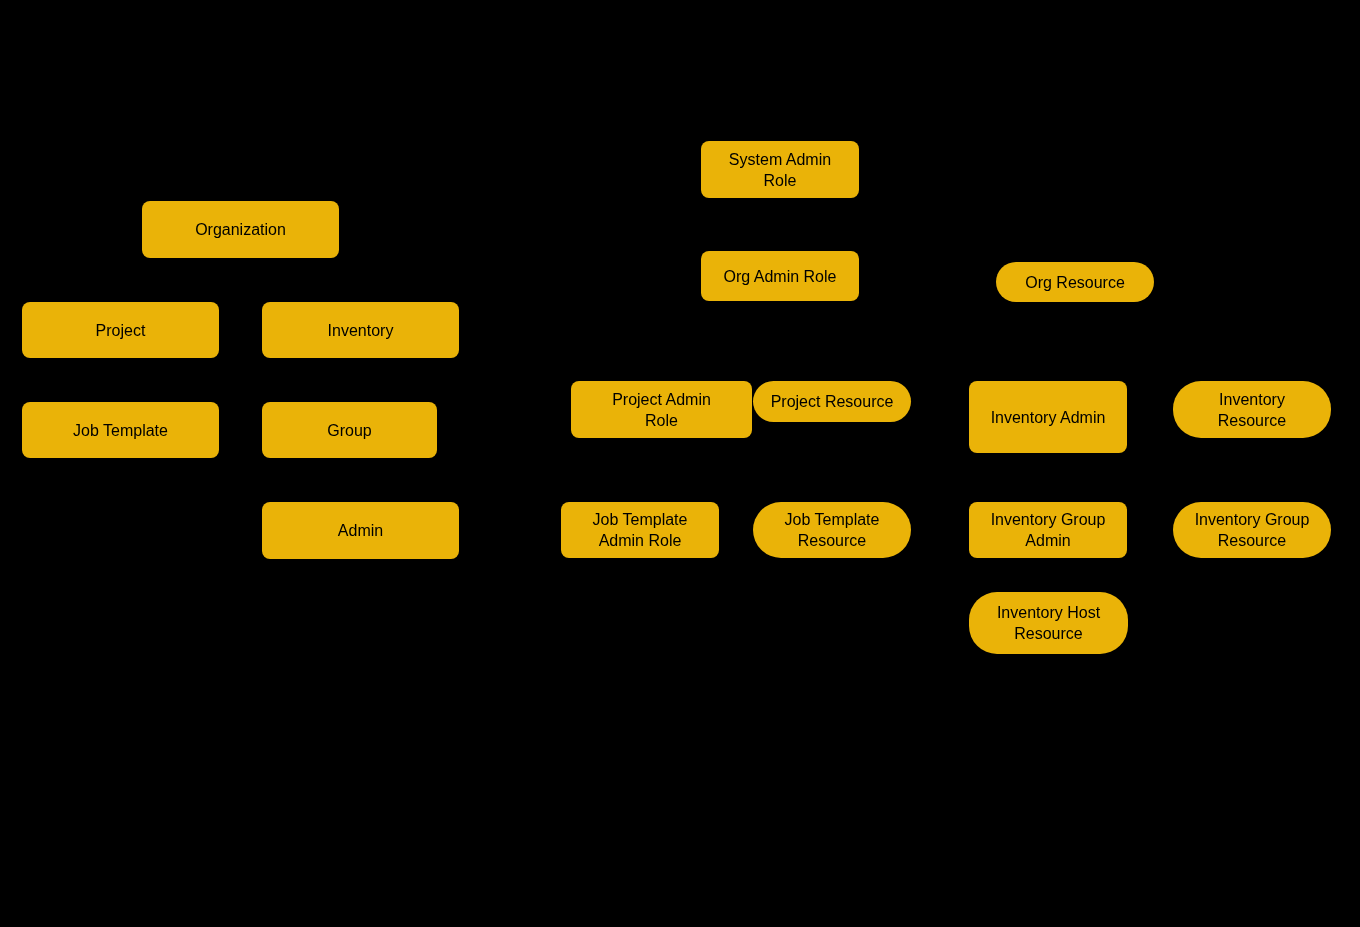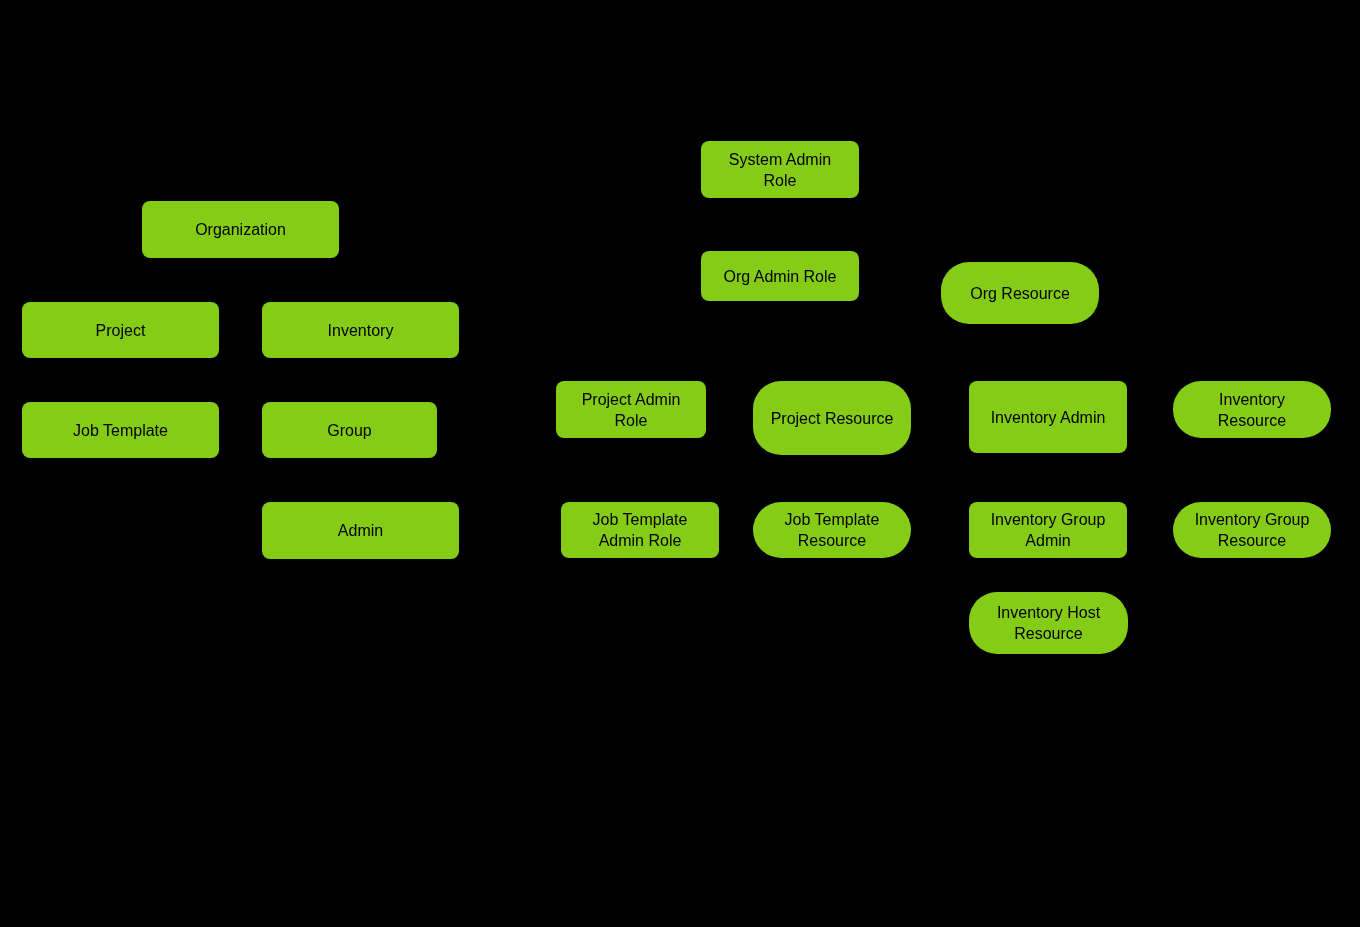"System Admin" .node { background: #84cc16 -> #eab308 }
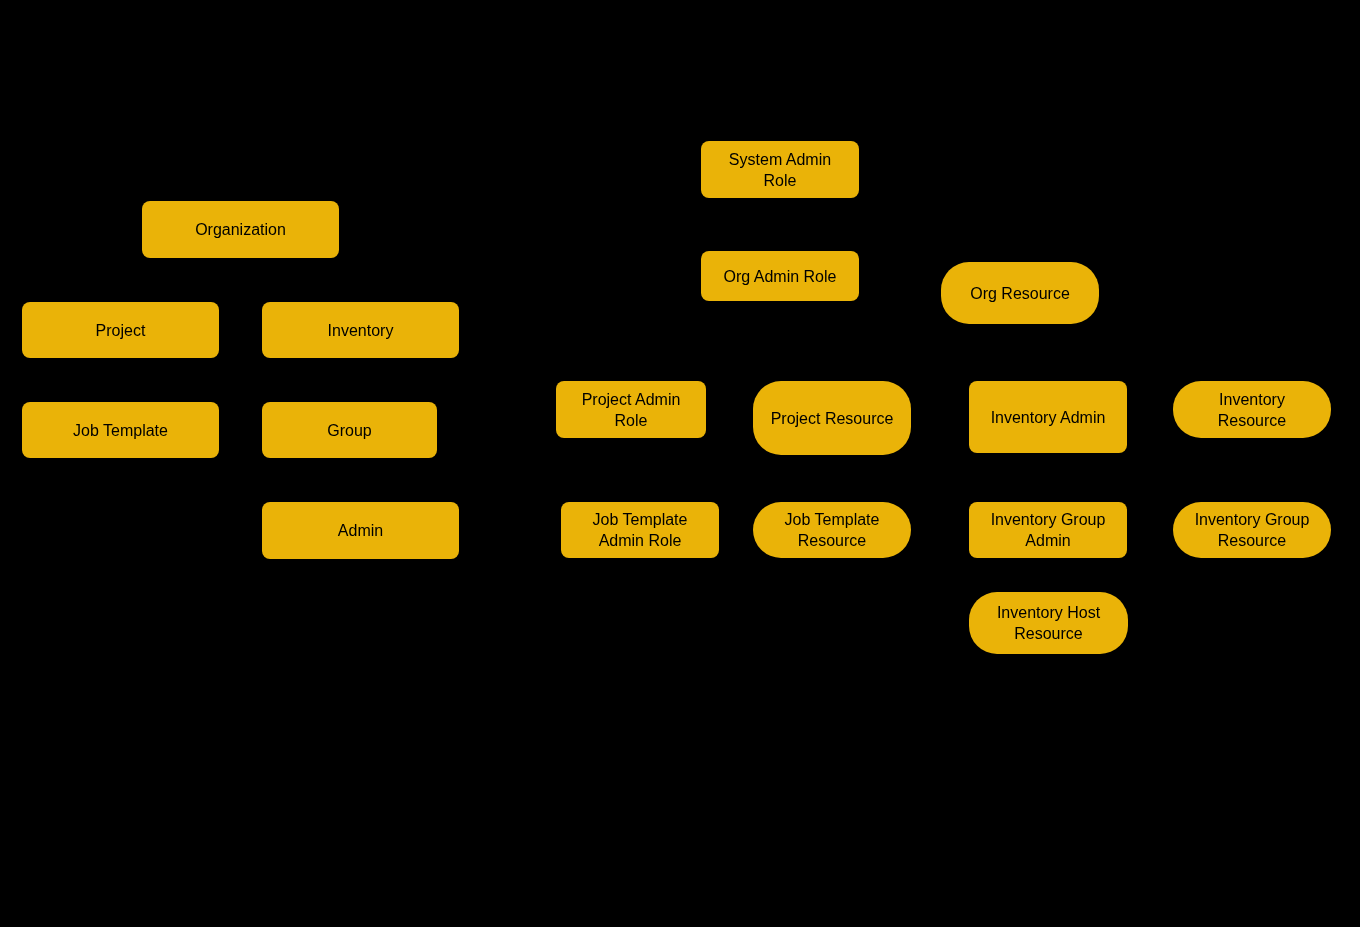"Org Resource" div.node { height: 62px -> 40px; left: 941px -> 996px }
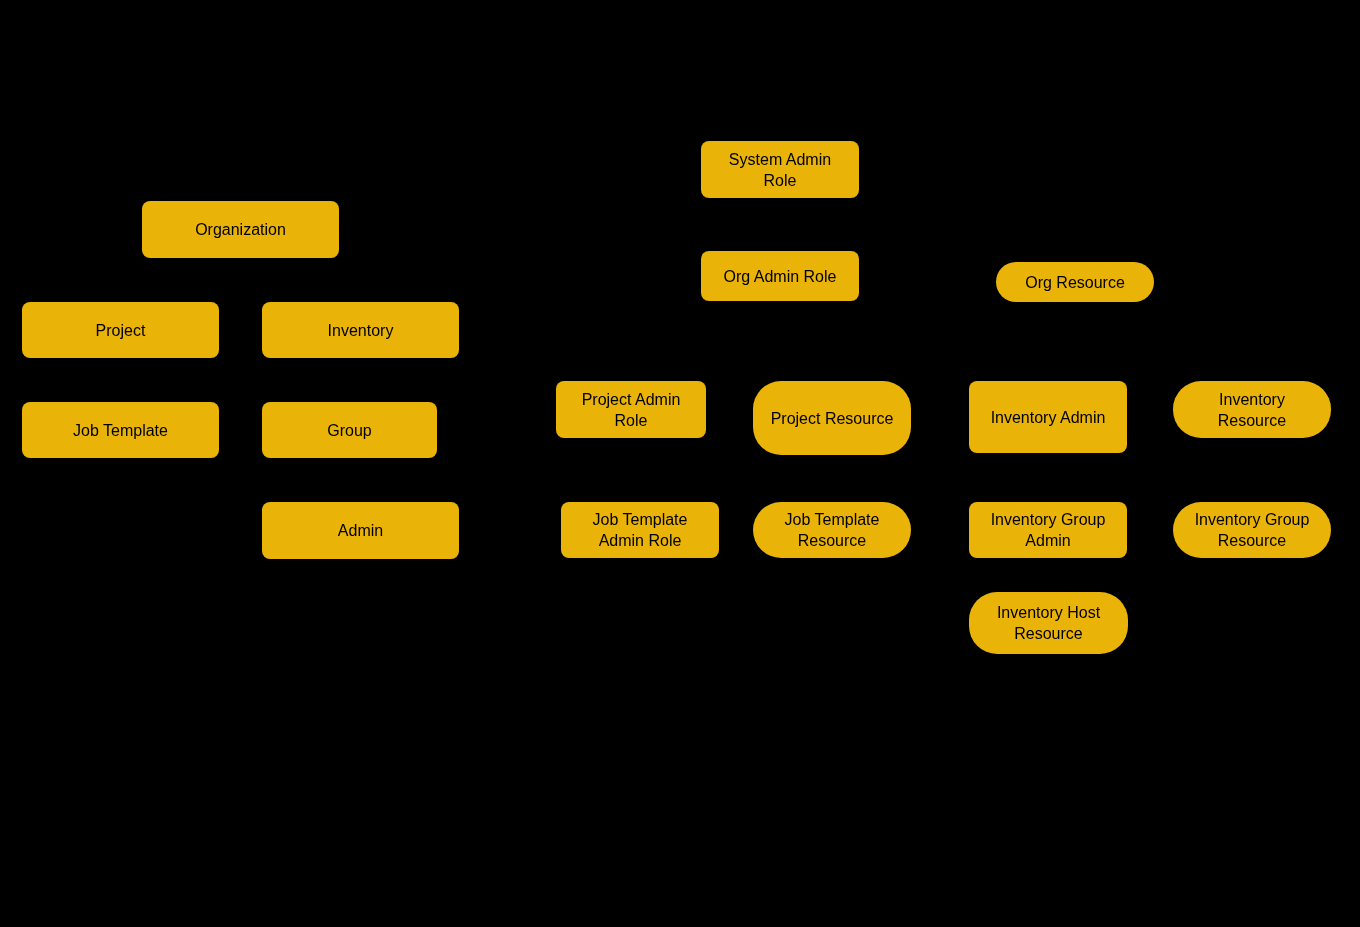"Project Admin" div.node { left: 556px -> 571px; width: 150px -> 181px }
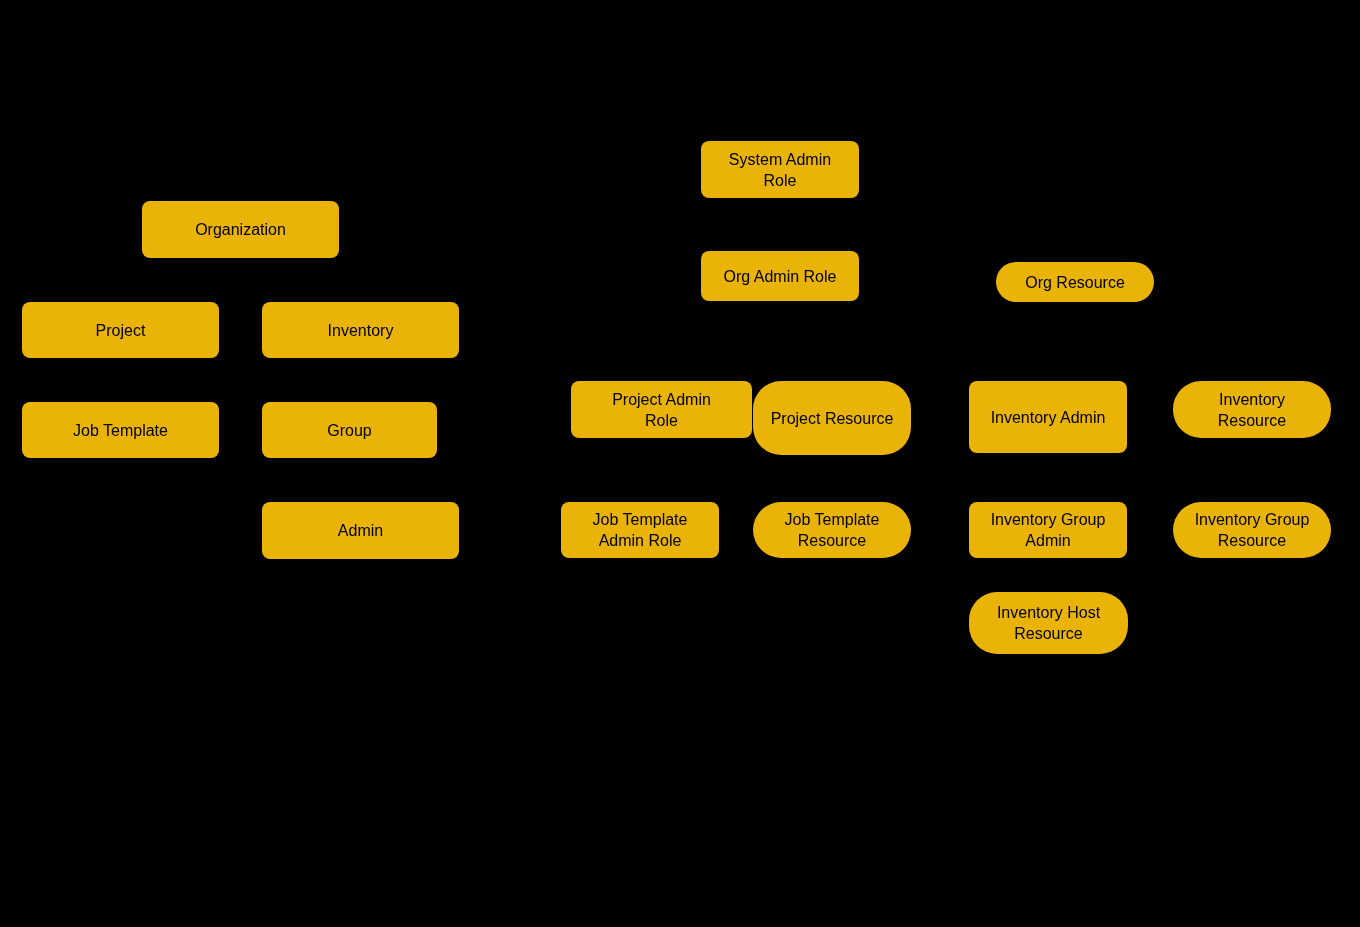"Project Resource" div.node { height: 74px -> 41px }
